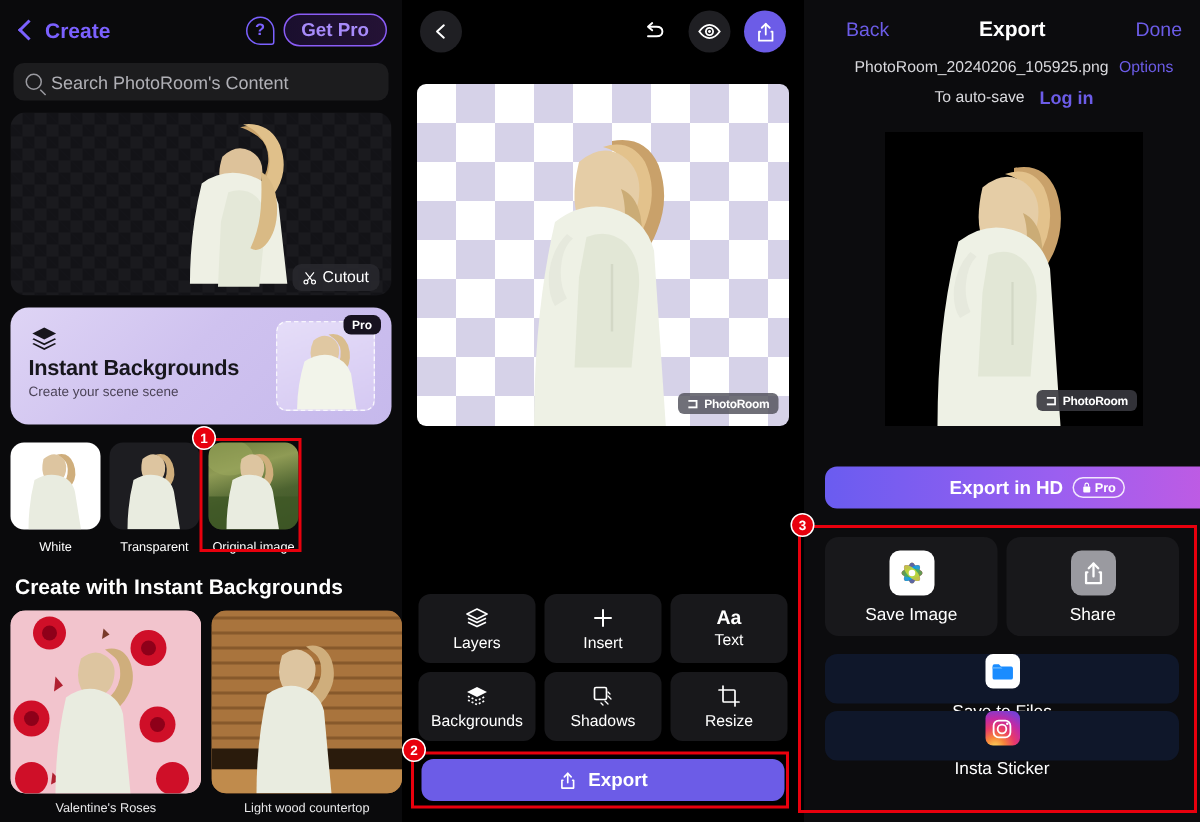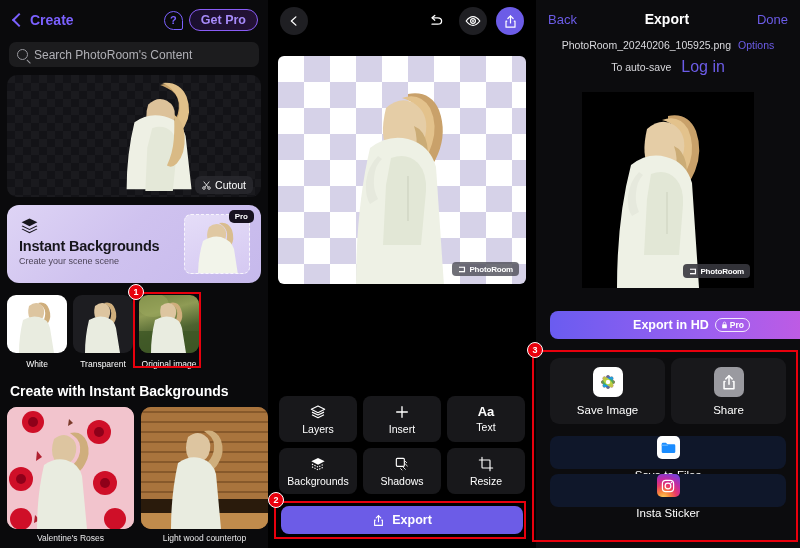"Back" .col-right { padding-left: none -> 16px }
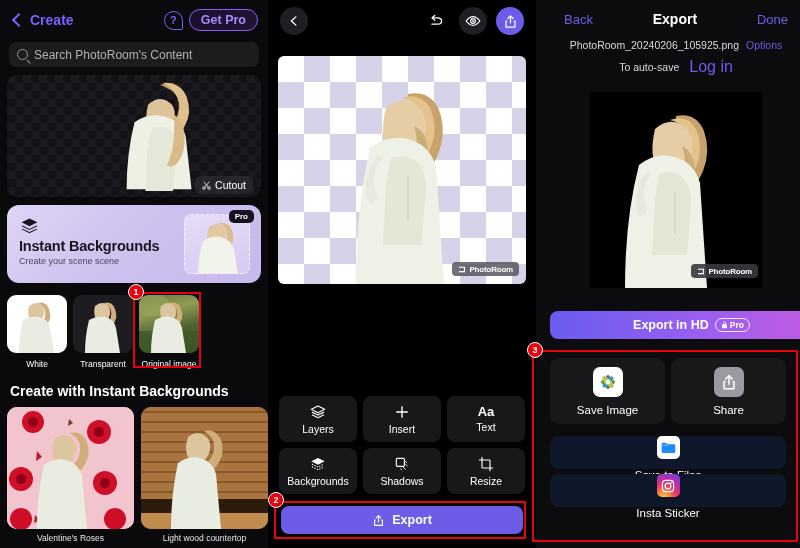"Log in" .login-link { font-size: 16px -> 12px; font-weight: 400 -> 700 }
